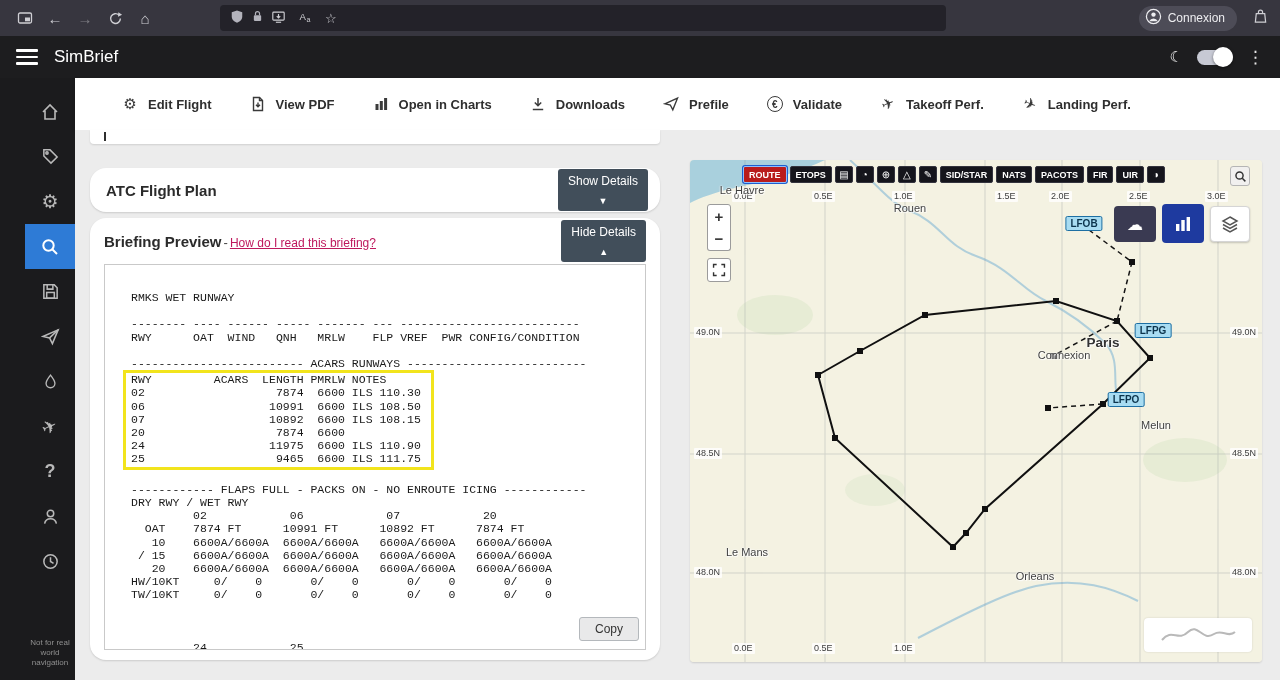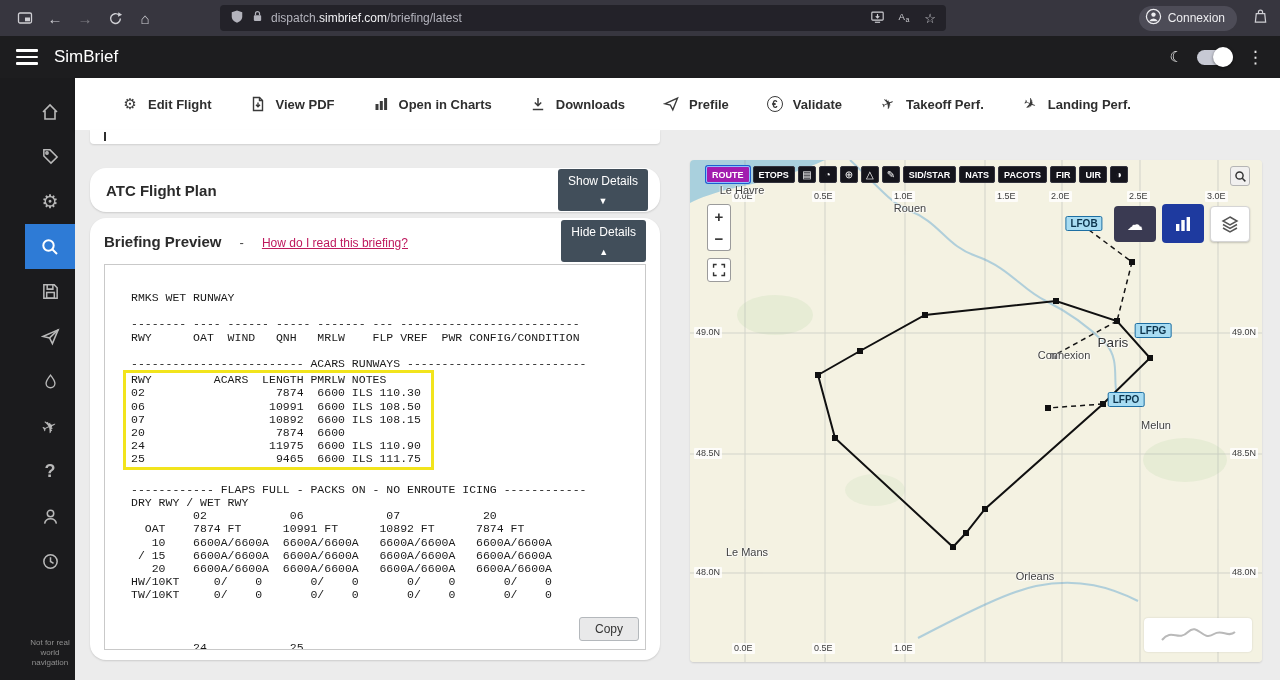"dispatch." span.url { html: <span> <span>dispatch.</span> <span>simbrief.com</span> <span>/briefing/latest</span> </span> -> none }
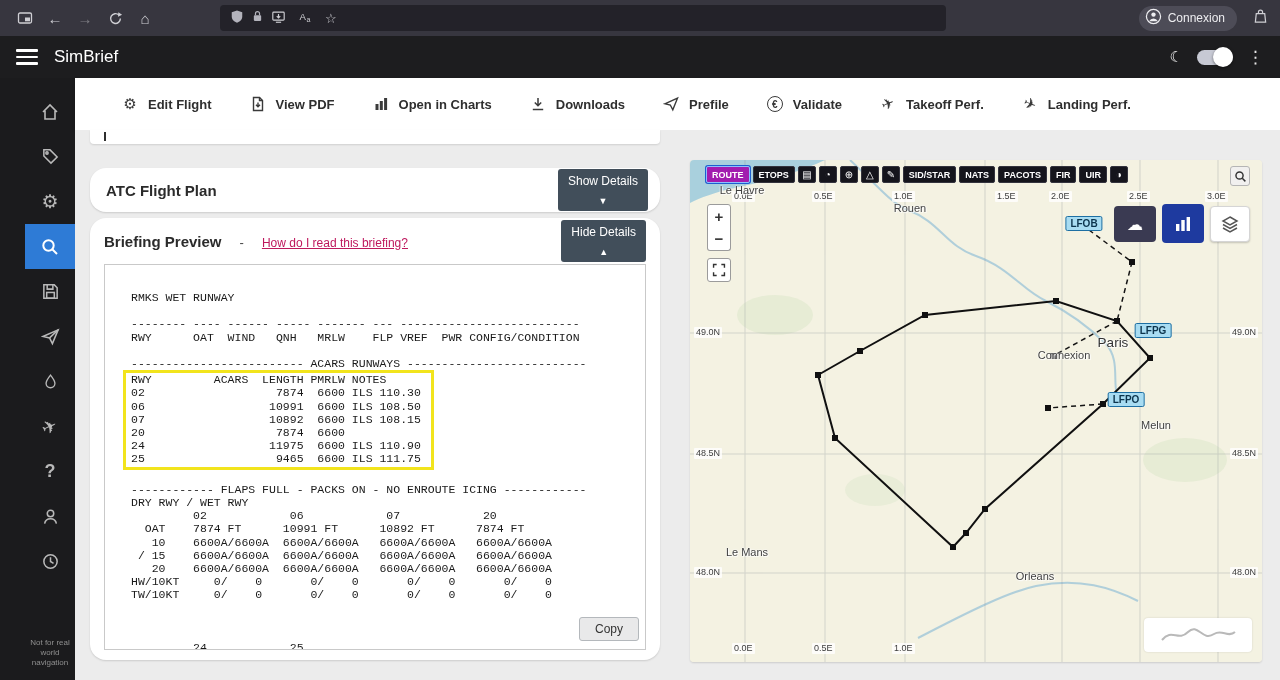"ROUTE" .mbtn.route { background: #a21caf -> #b91c1c; margin-left: none -> 37px }
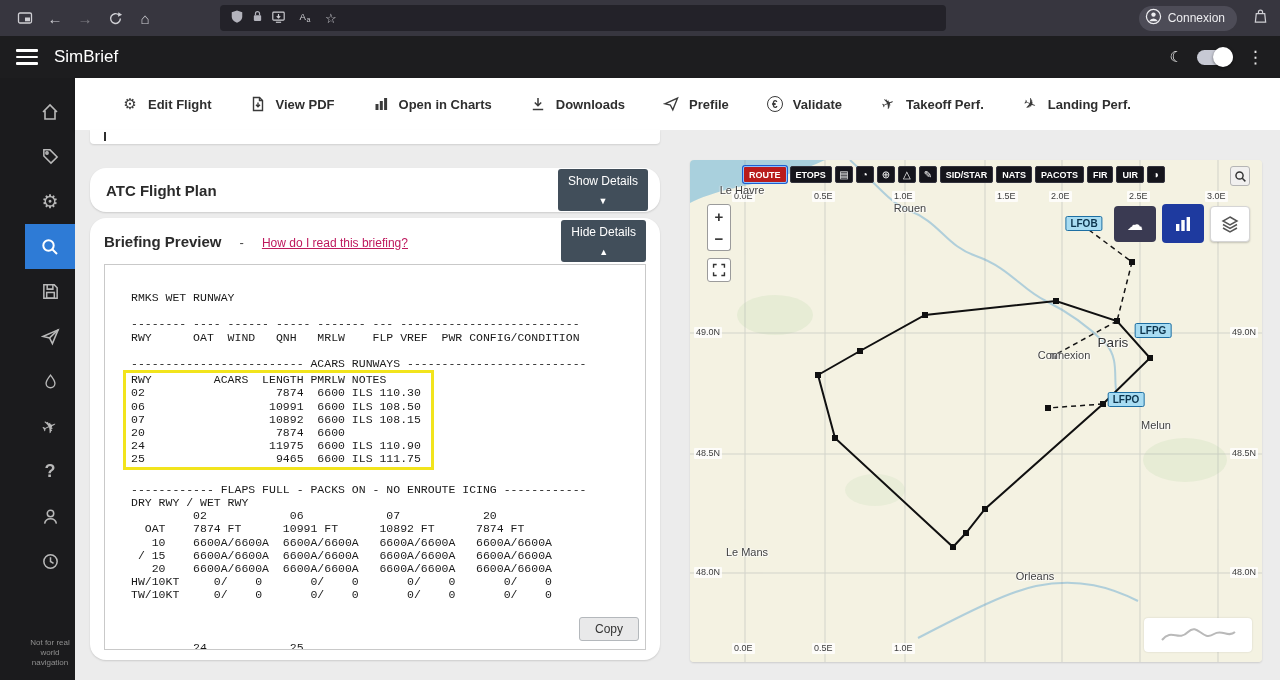"Briefing Preview" .brief-title-row { gap: 18px -> 2px }
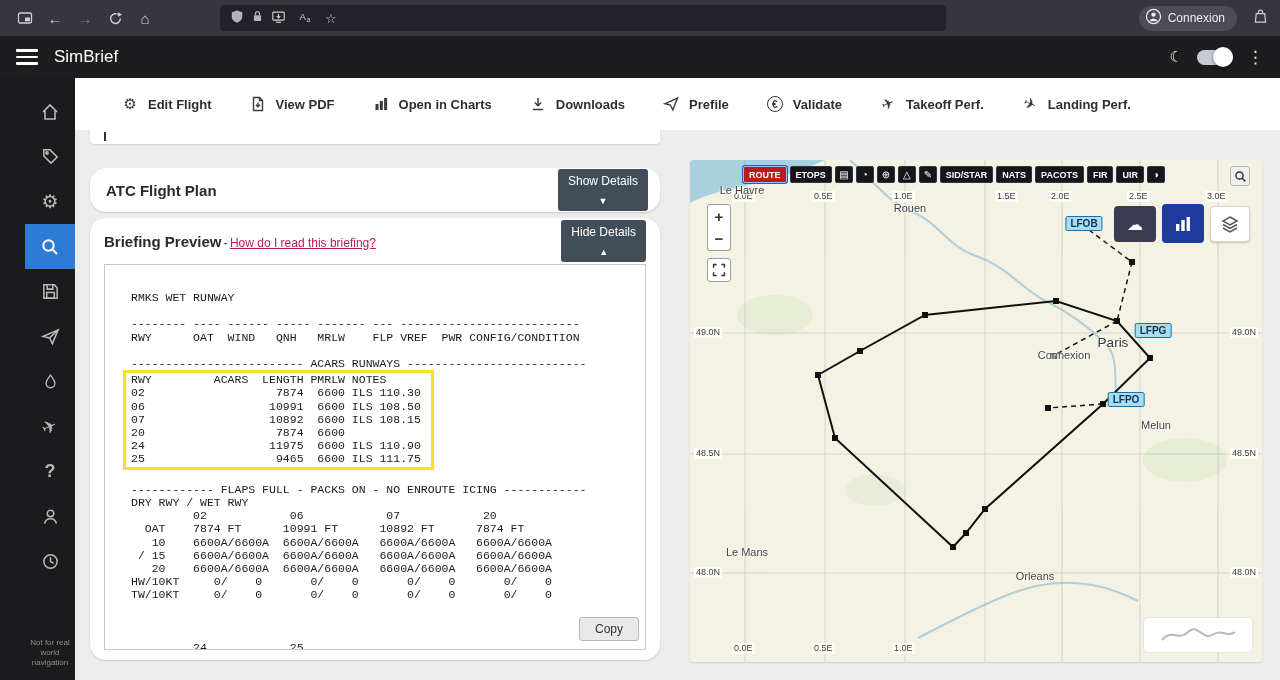"Paris" .city.big { font-weight: 400 -> 700; margin-left: 10px -> none }
